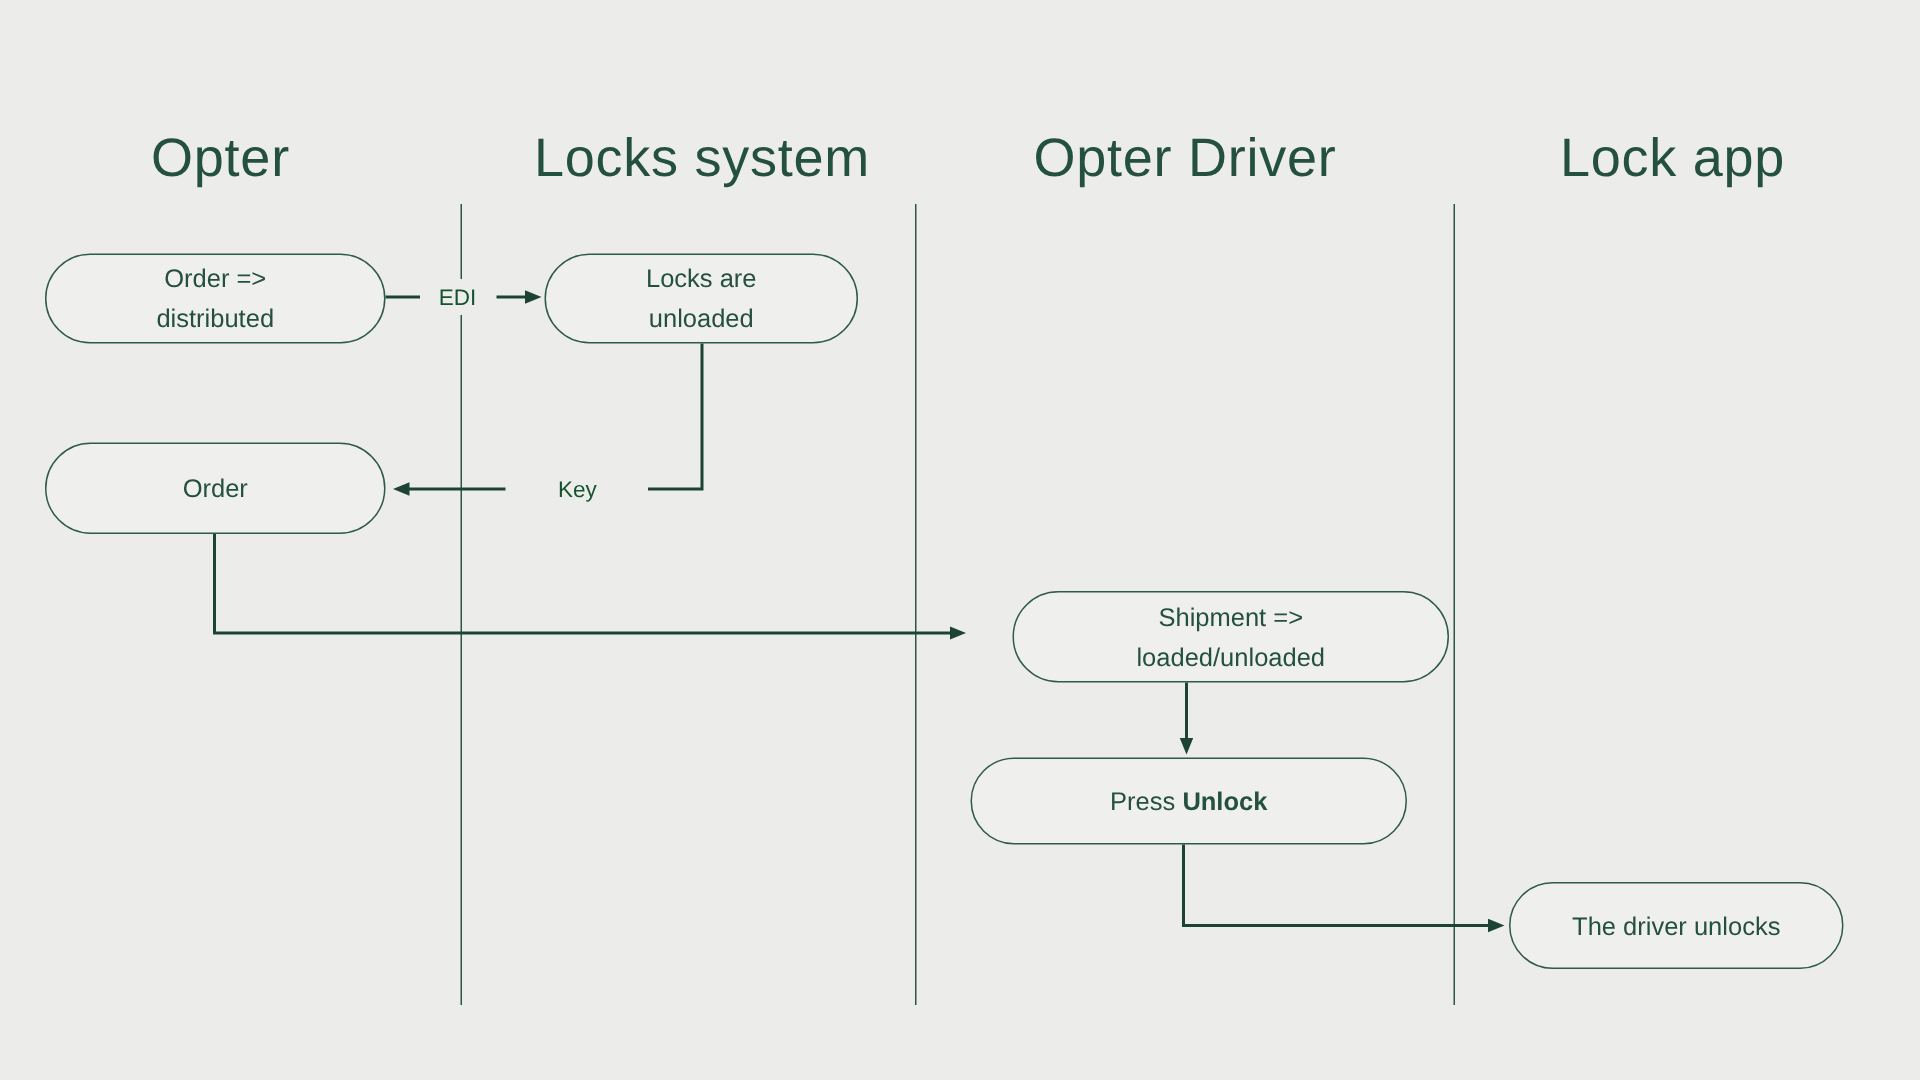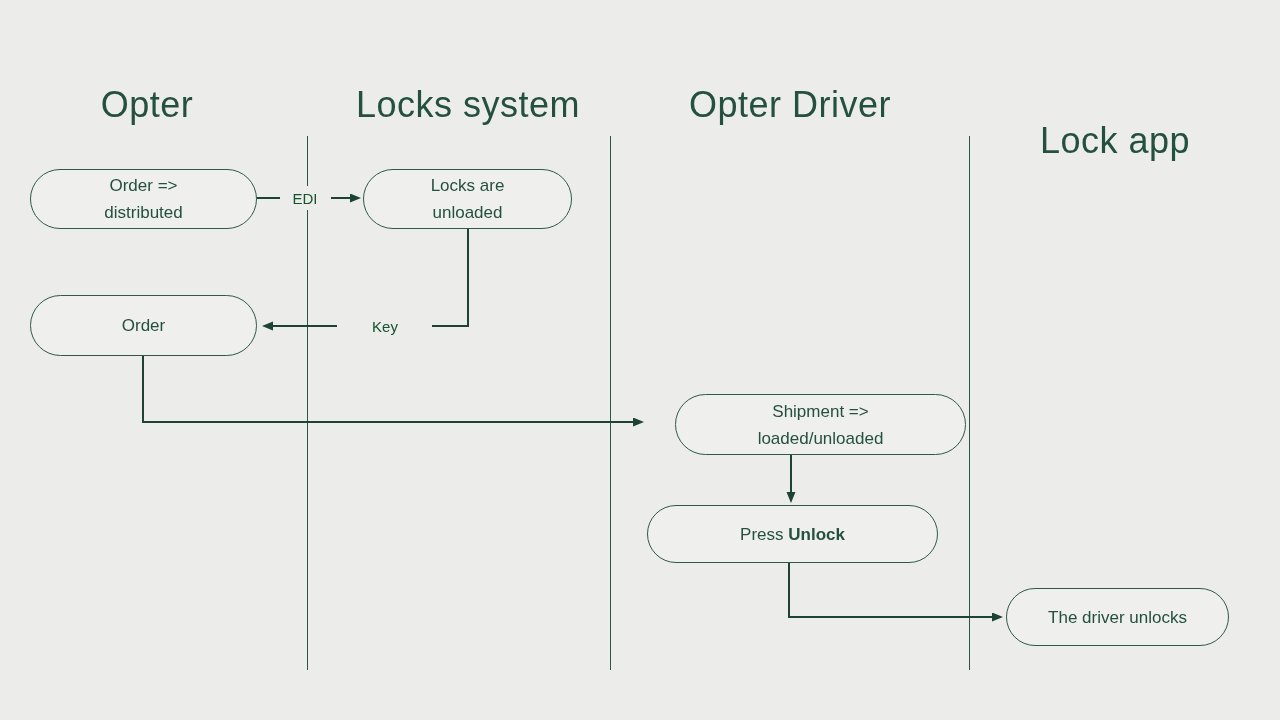"Lock app" .hdr-lockapp { margin-top: 36px -> none }
